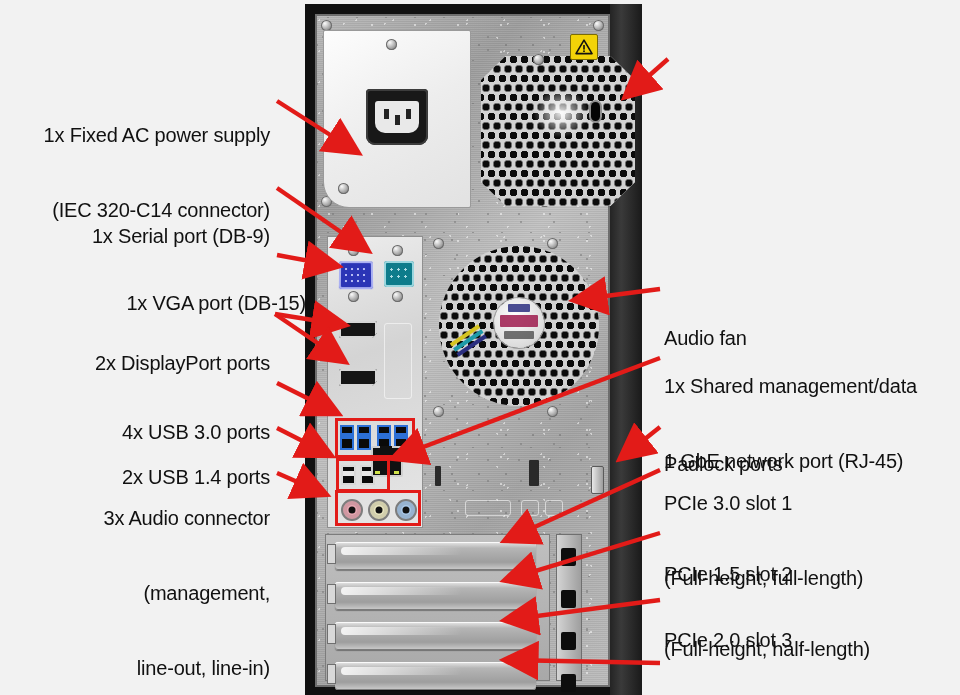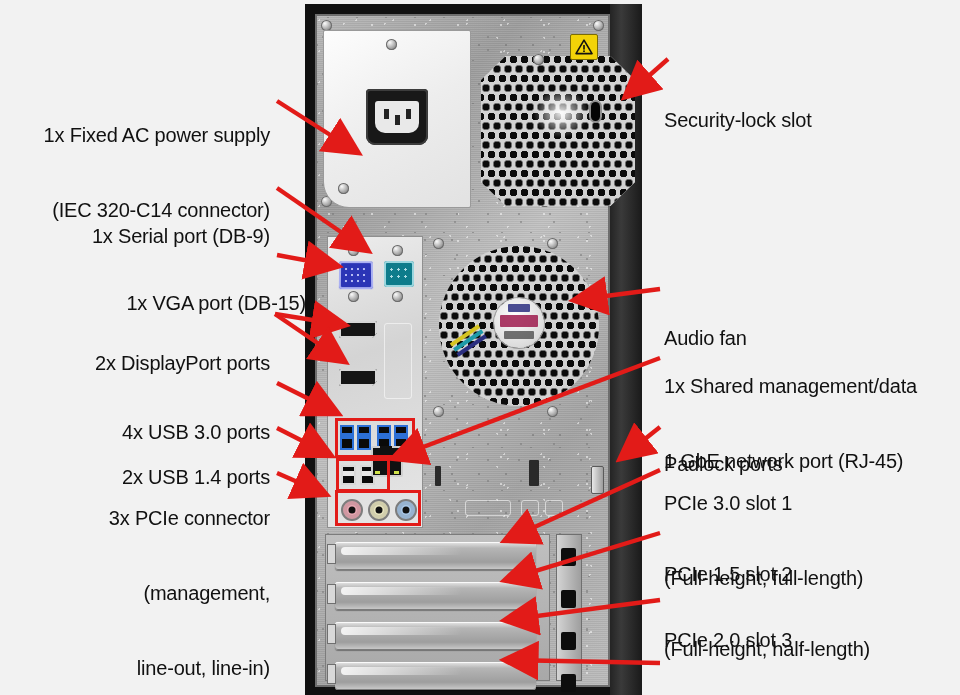"Security-lock slot" div.label { html: <div> <div>Security-lock slot</div> </div> -> none }
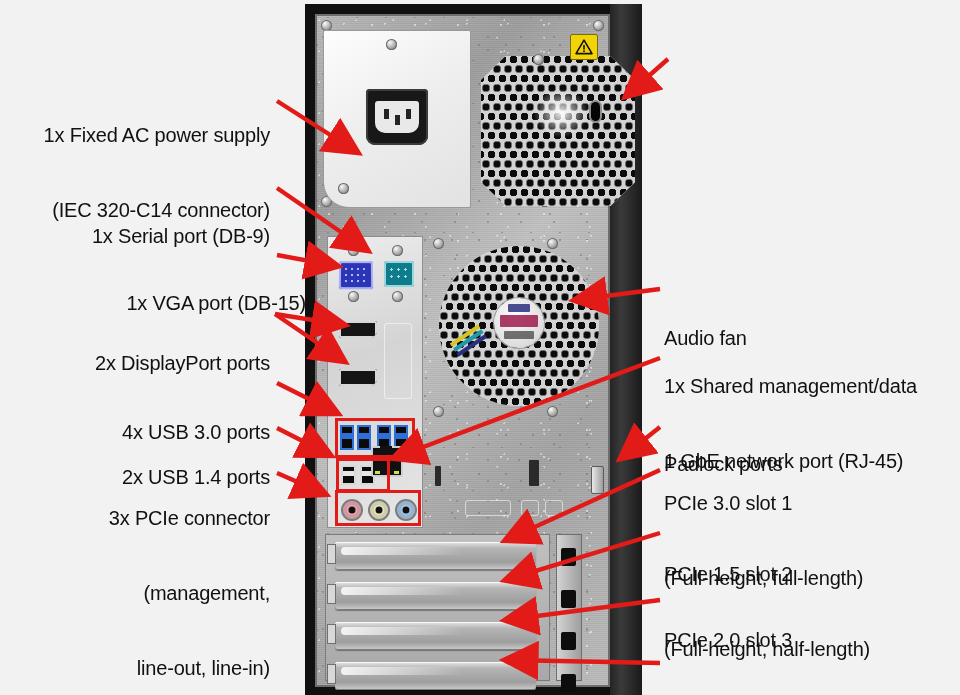"3x PCIe connector" div { text: PCIe -> Audio }
